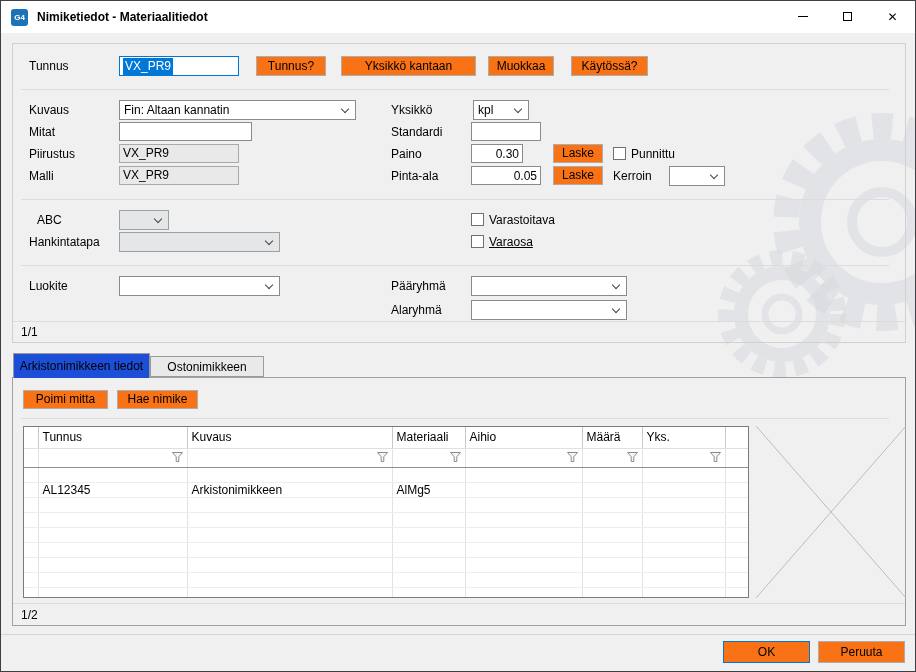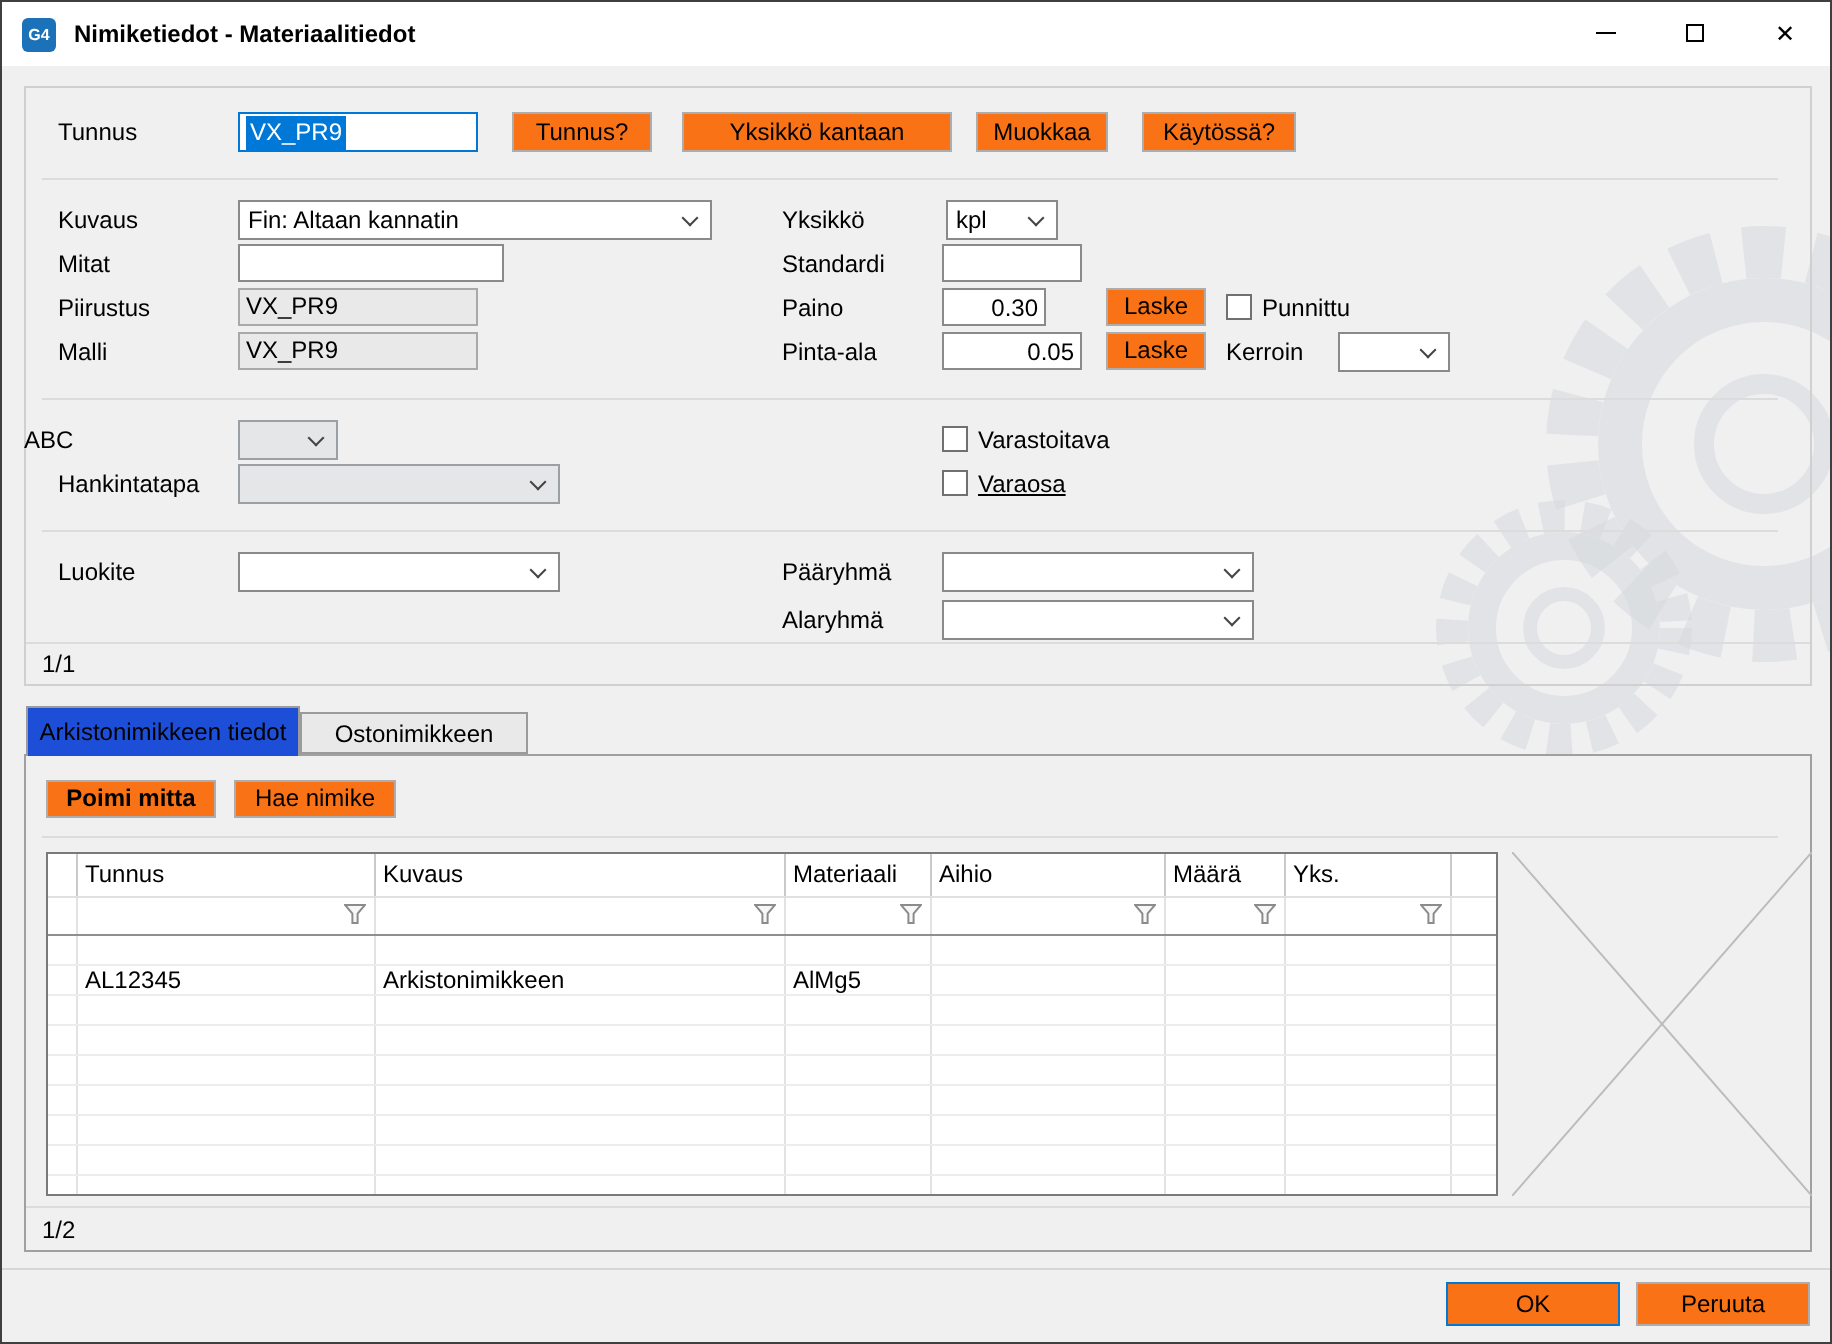"ABC" div.lbl { left: 11px -> 36px }
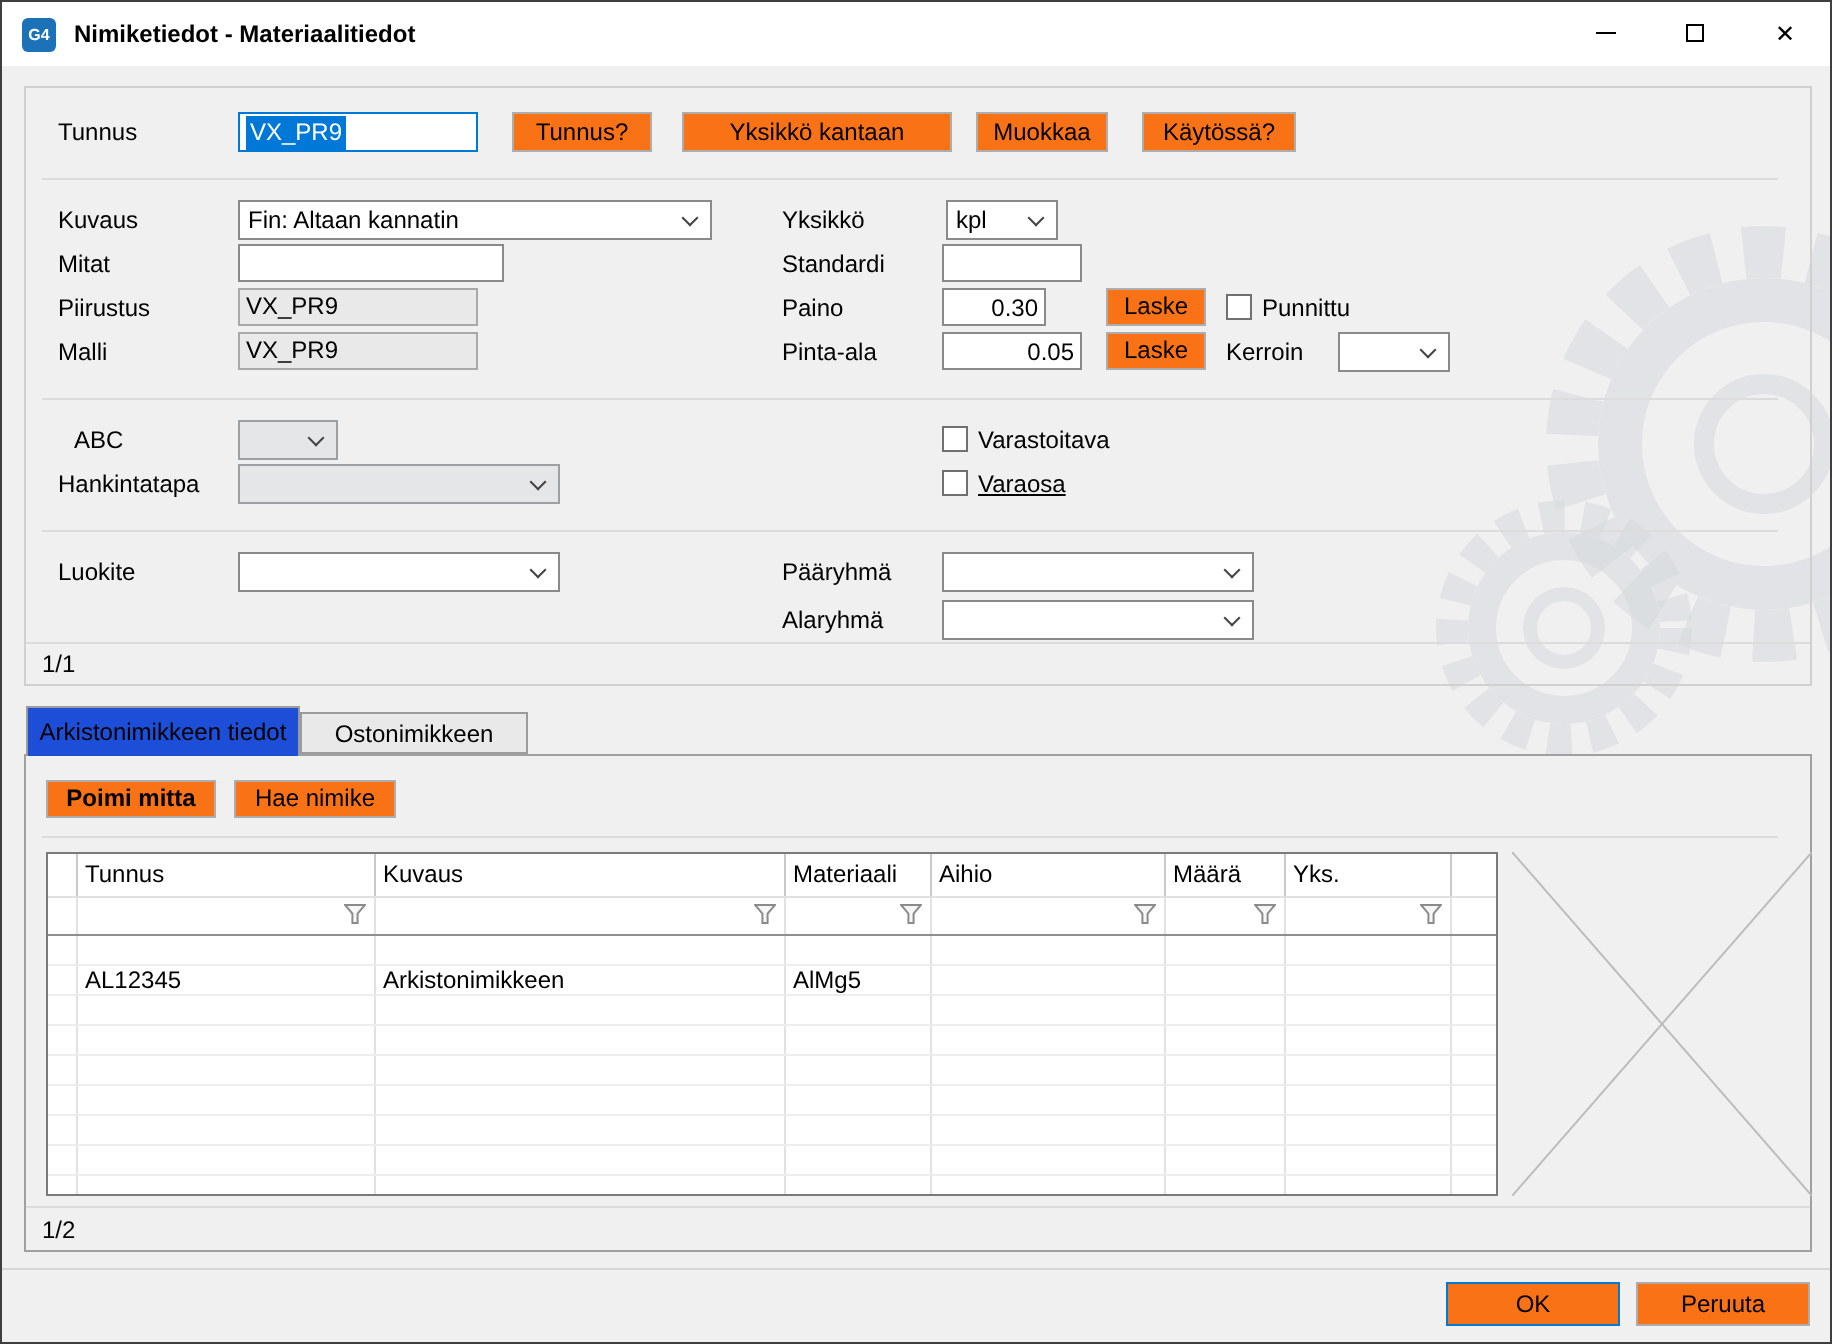"Poimi mitta" button.btn { font-weight: bold -> none }
